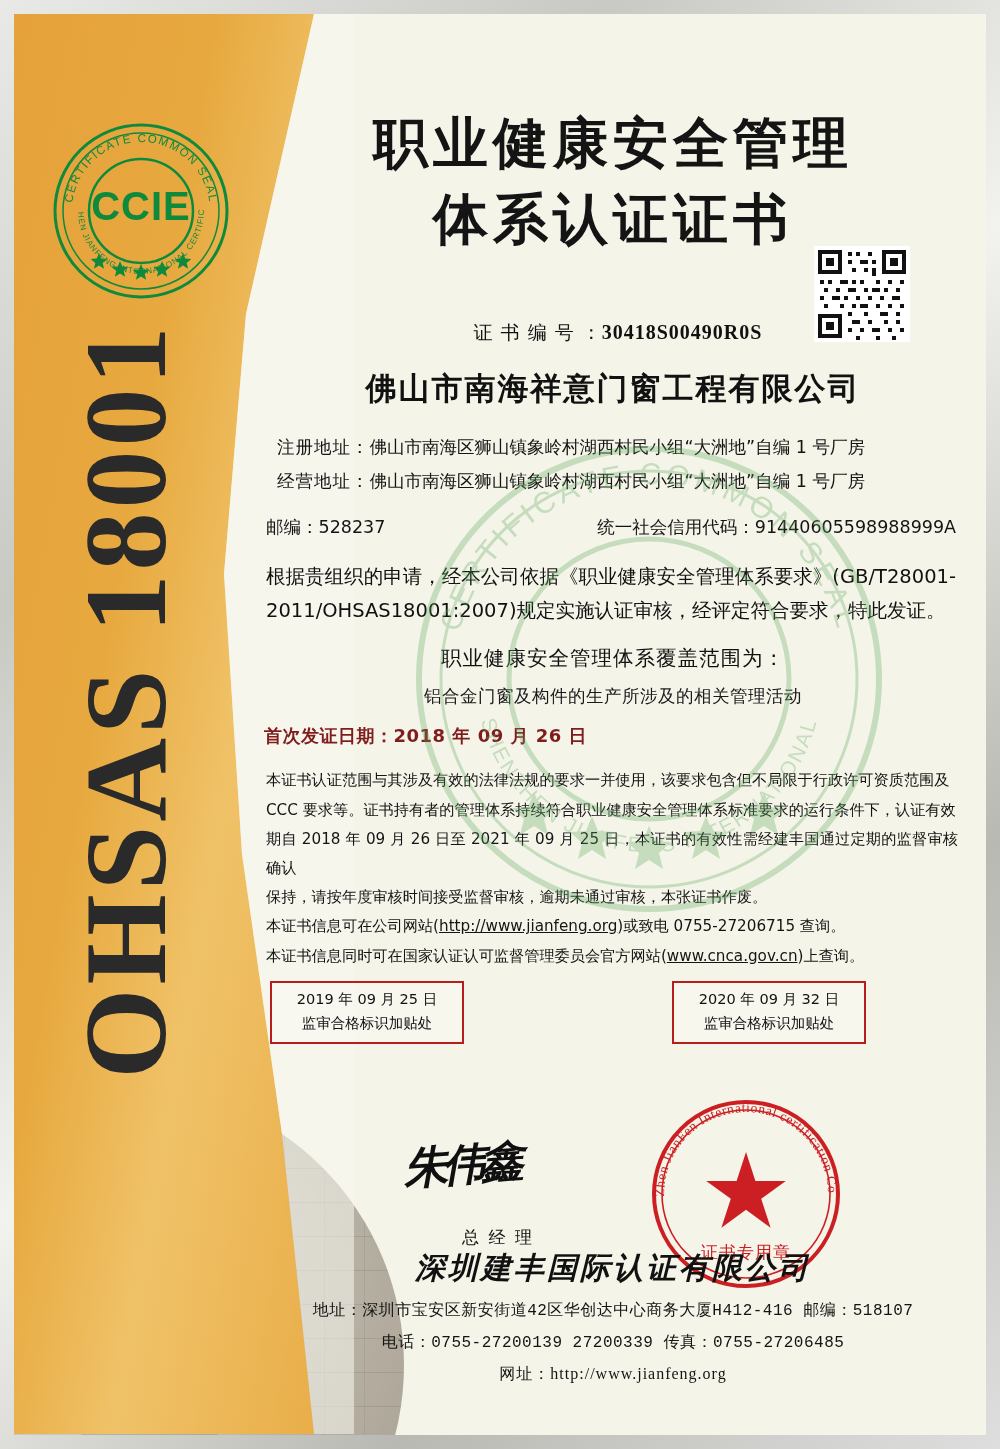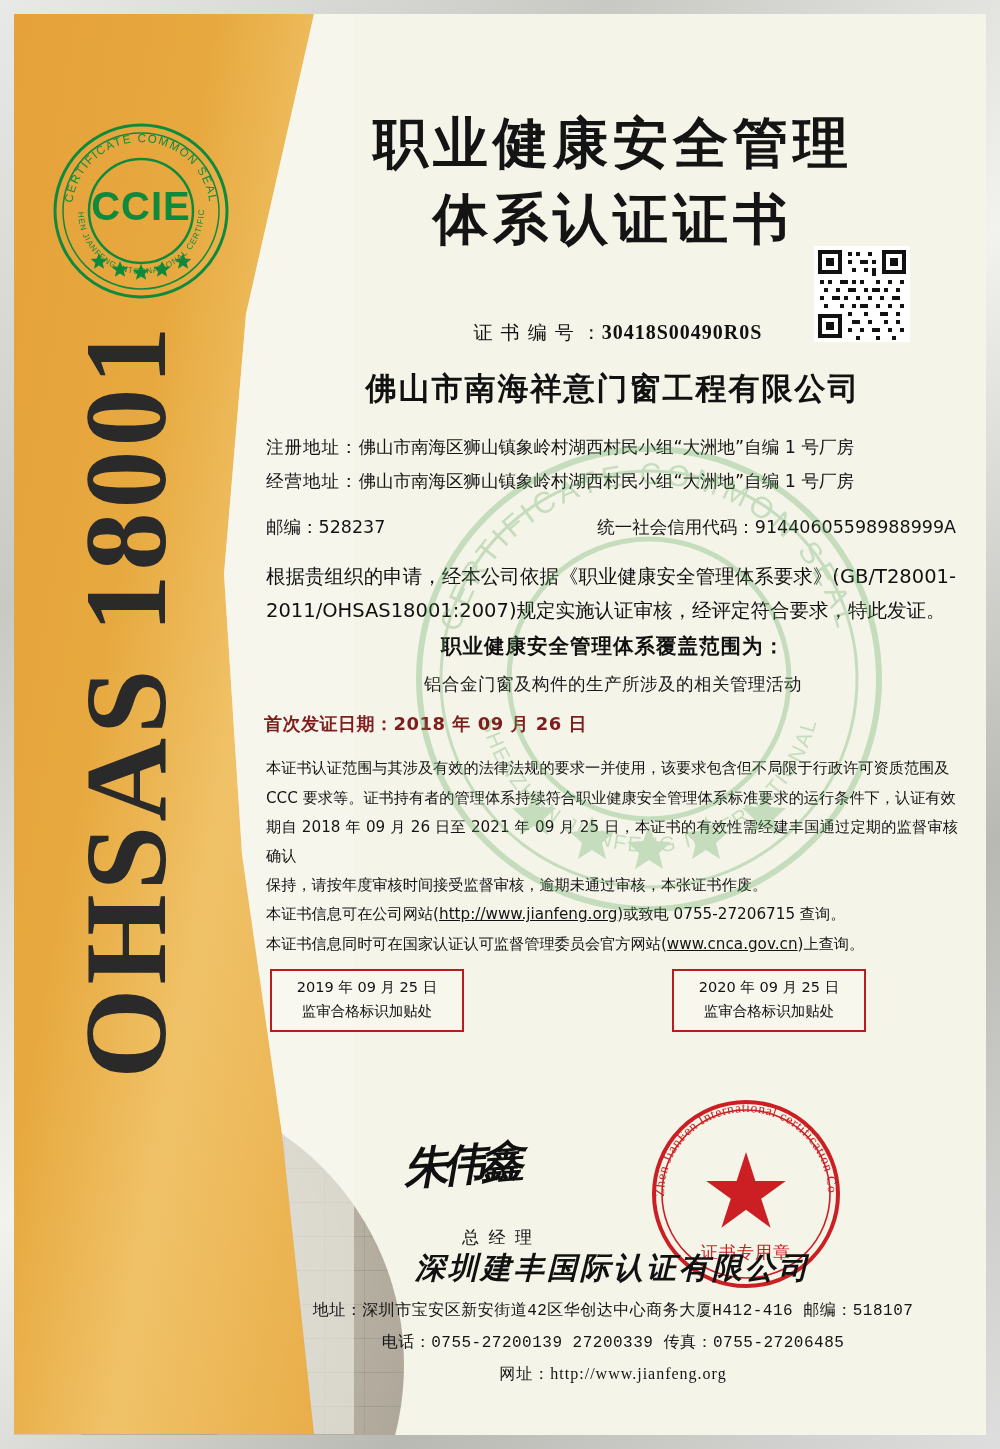"注册地址：" .addr-label { margin-left: none -> 11px }
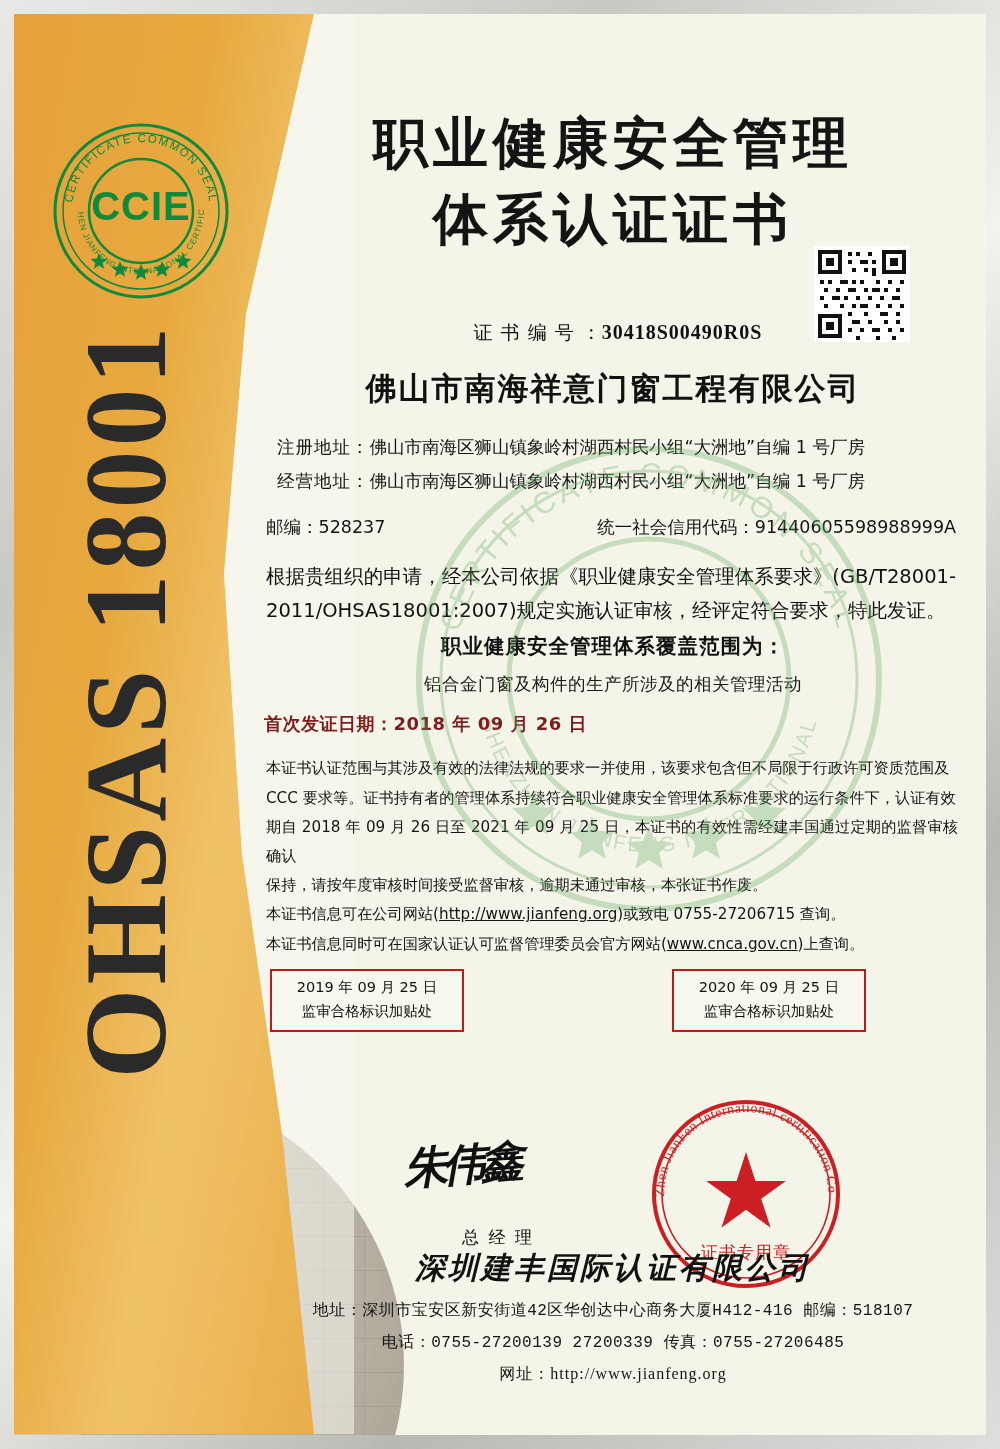"职业健康安全管理体系覆盖范围为：" .scope-title { font-weight: bold -> normal; margin-top: 4px -> 16px }
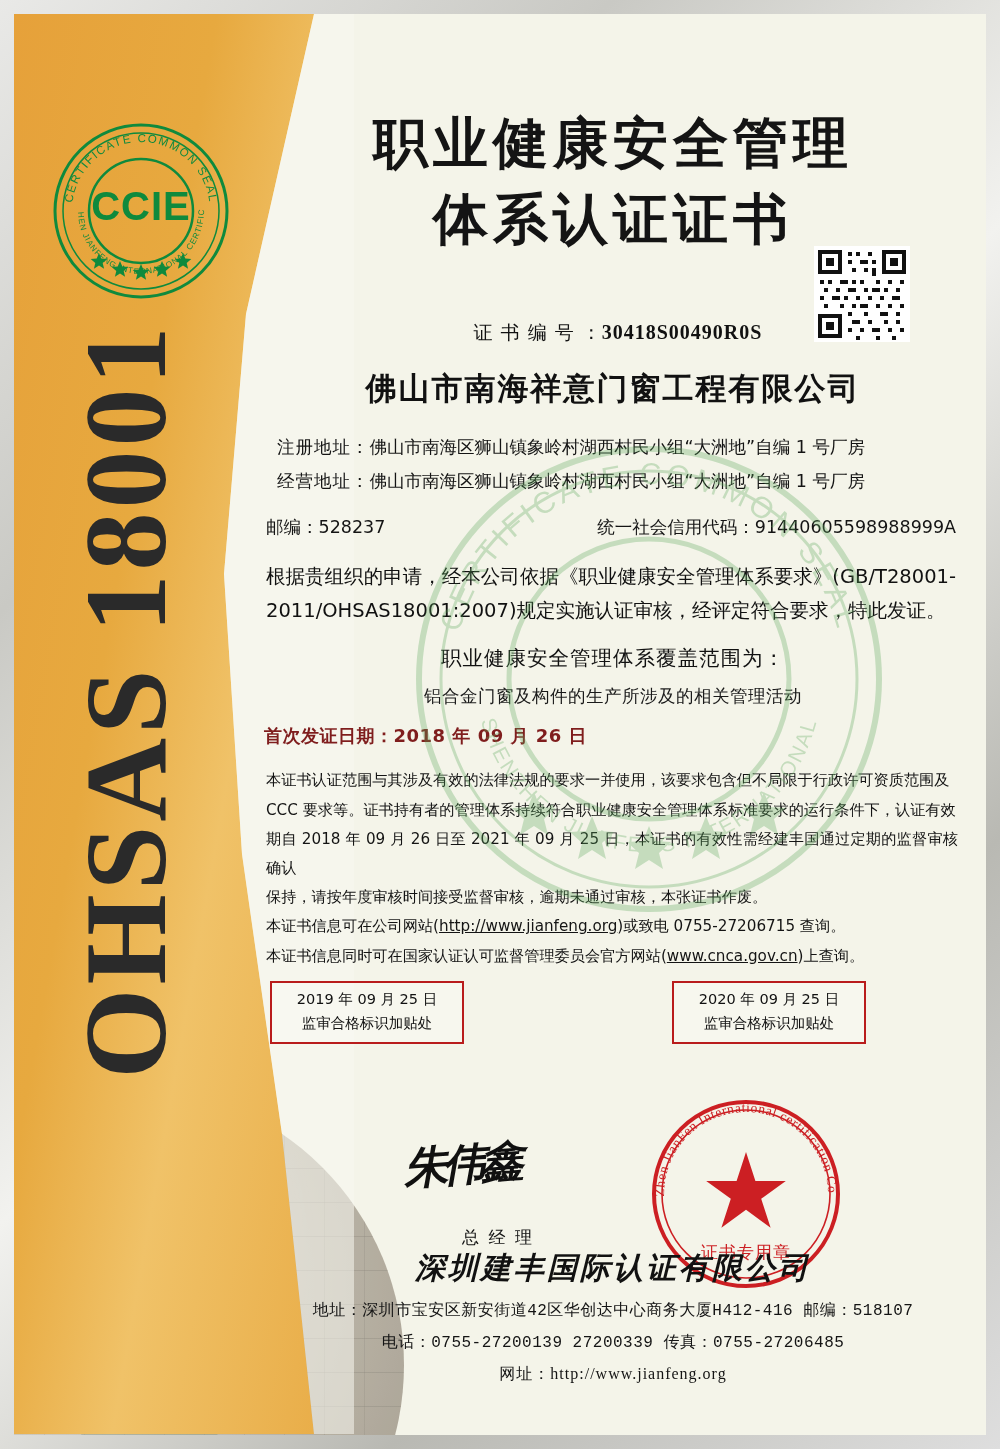"2020 年 09 月 25" div { text: 25 -> 32 }
